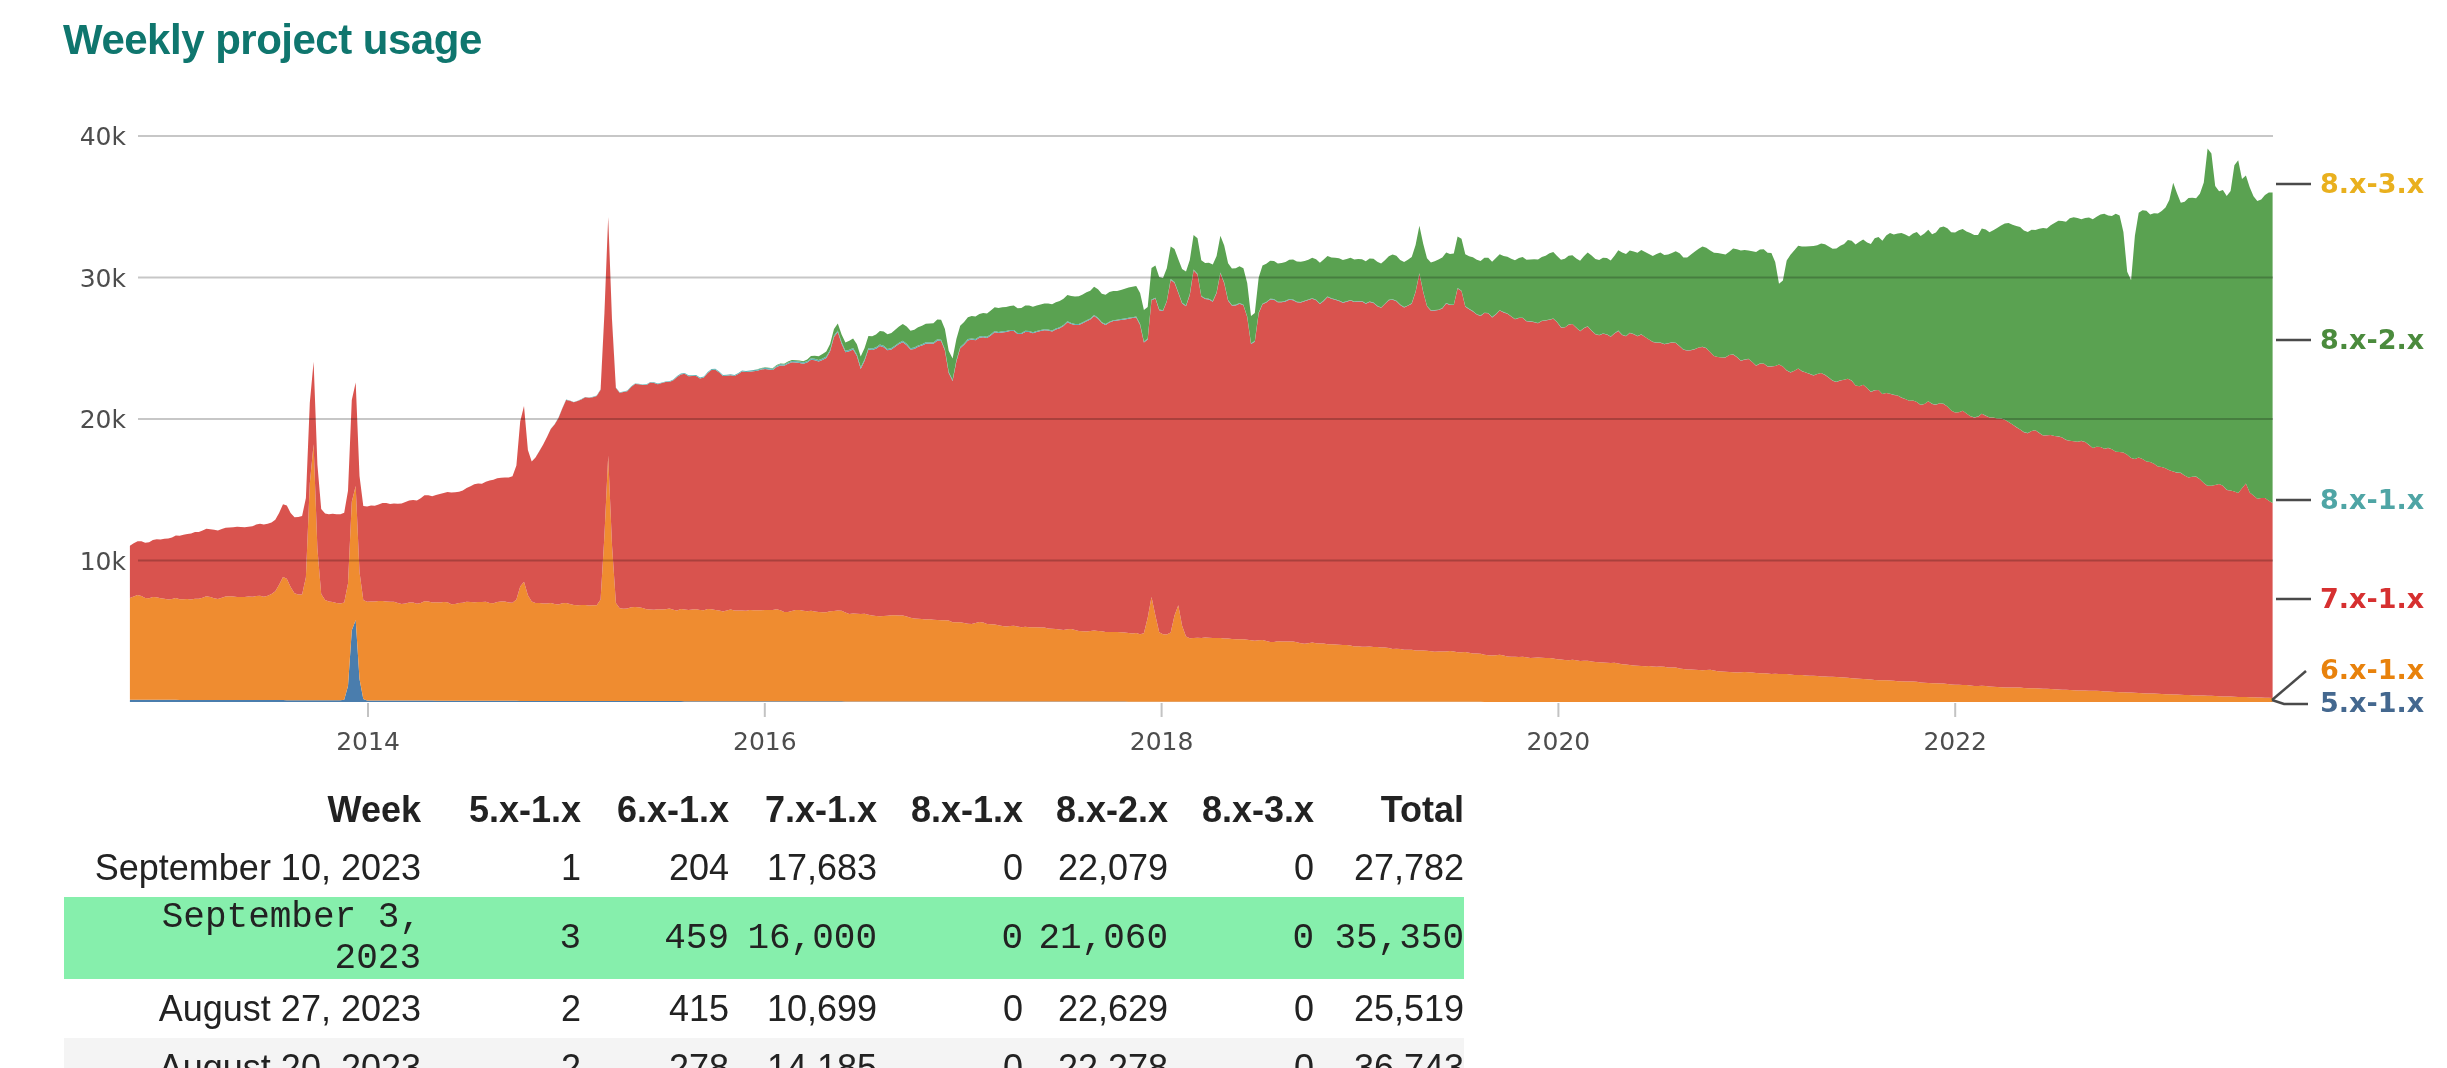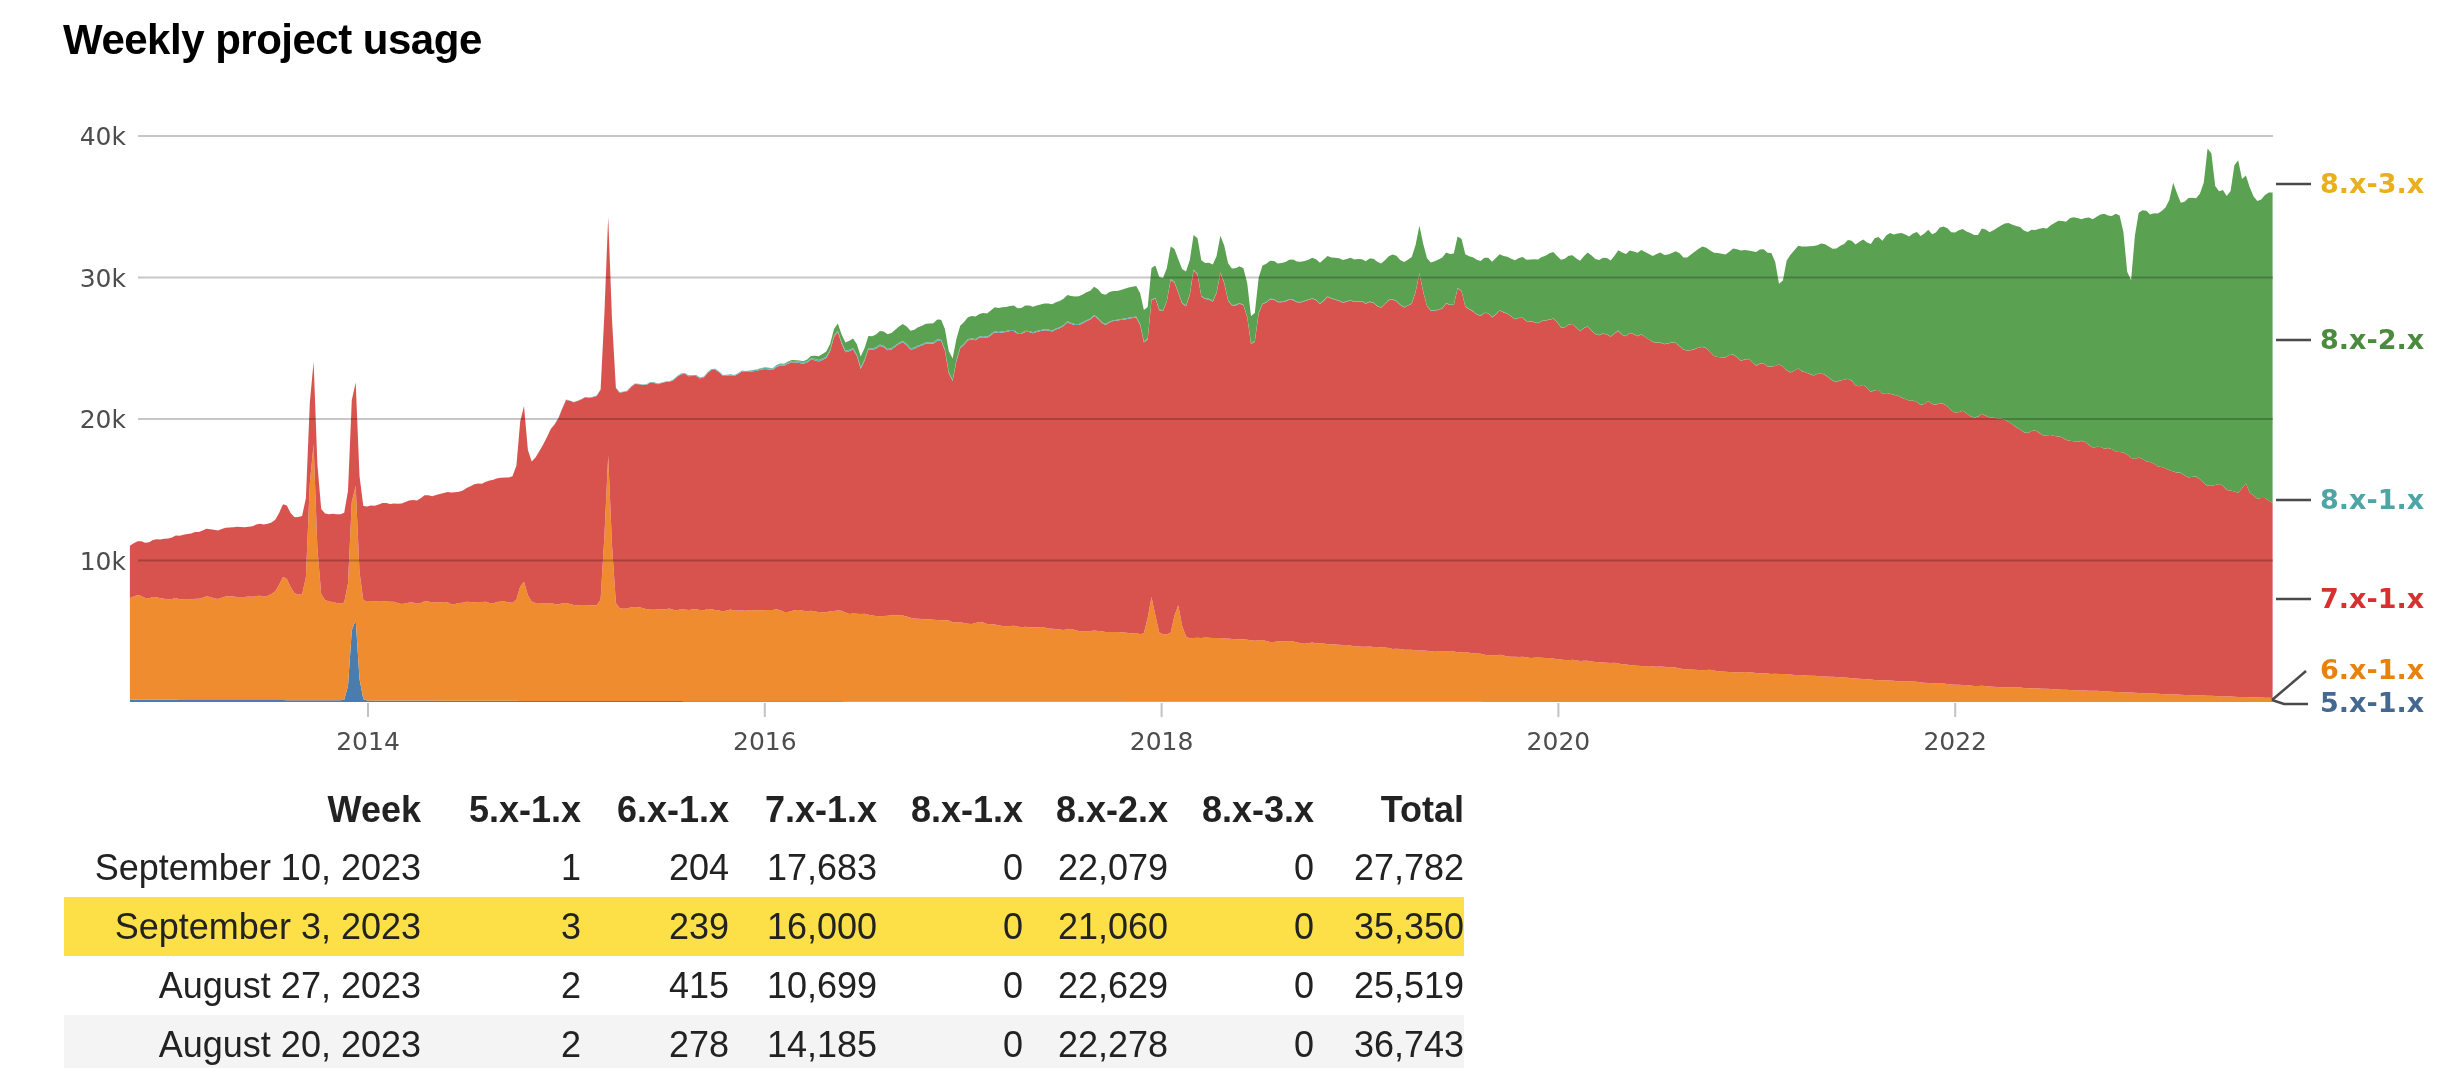"Weekly project usage" #page-title { color: #000000 -> #0f766e }
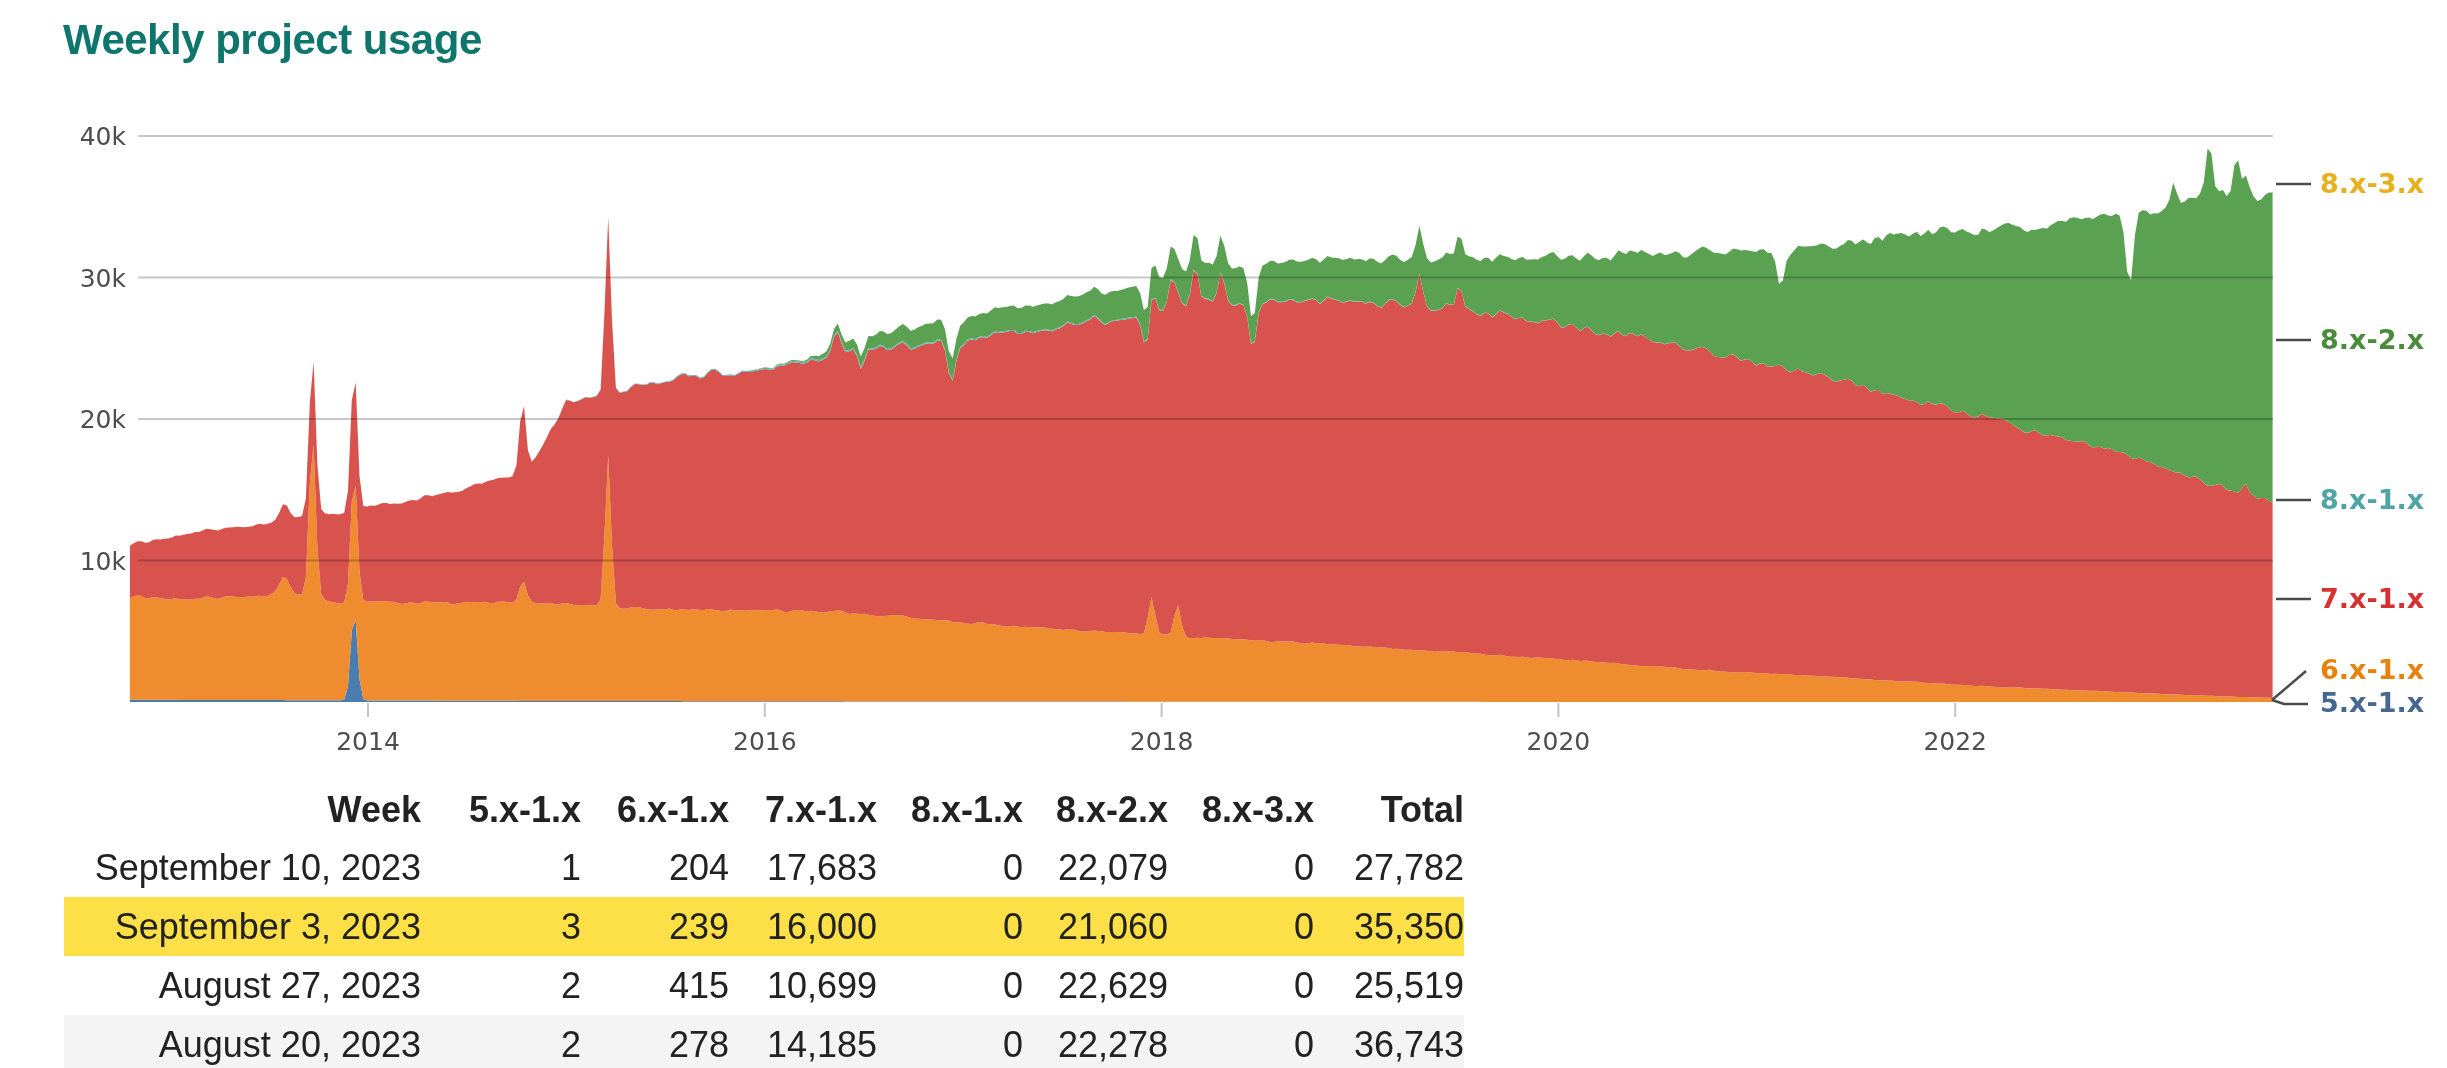"September 3, 2023" tr { background: #fde047 -> #86efac; font-family: none -> Liberation Mono, monospace }
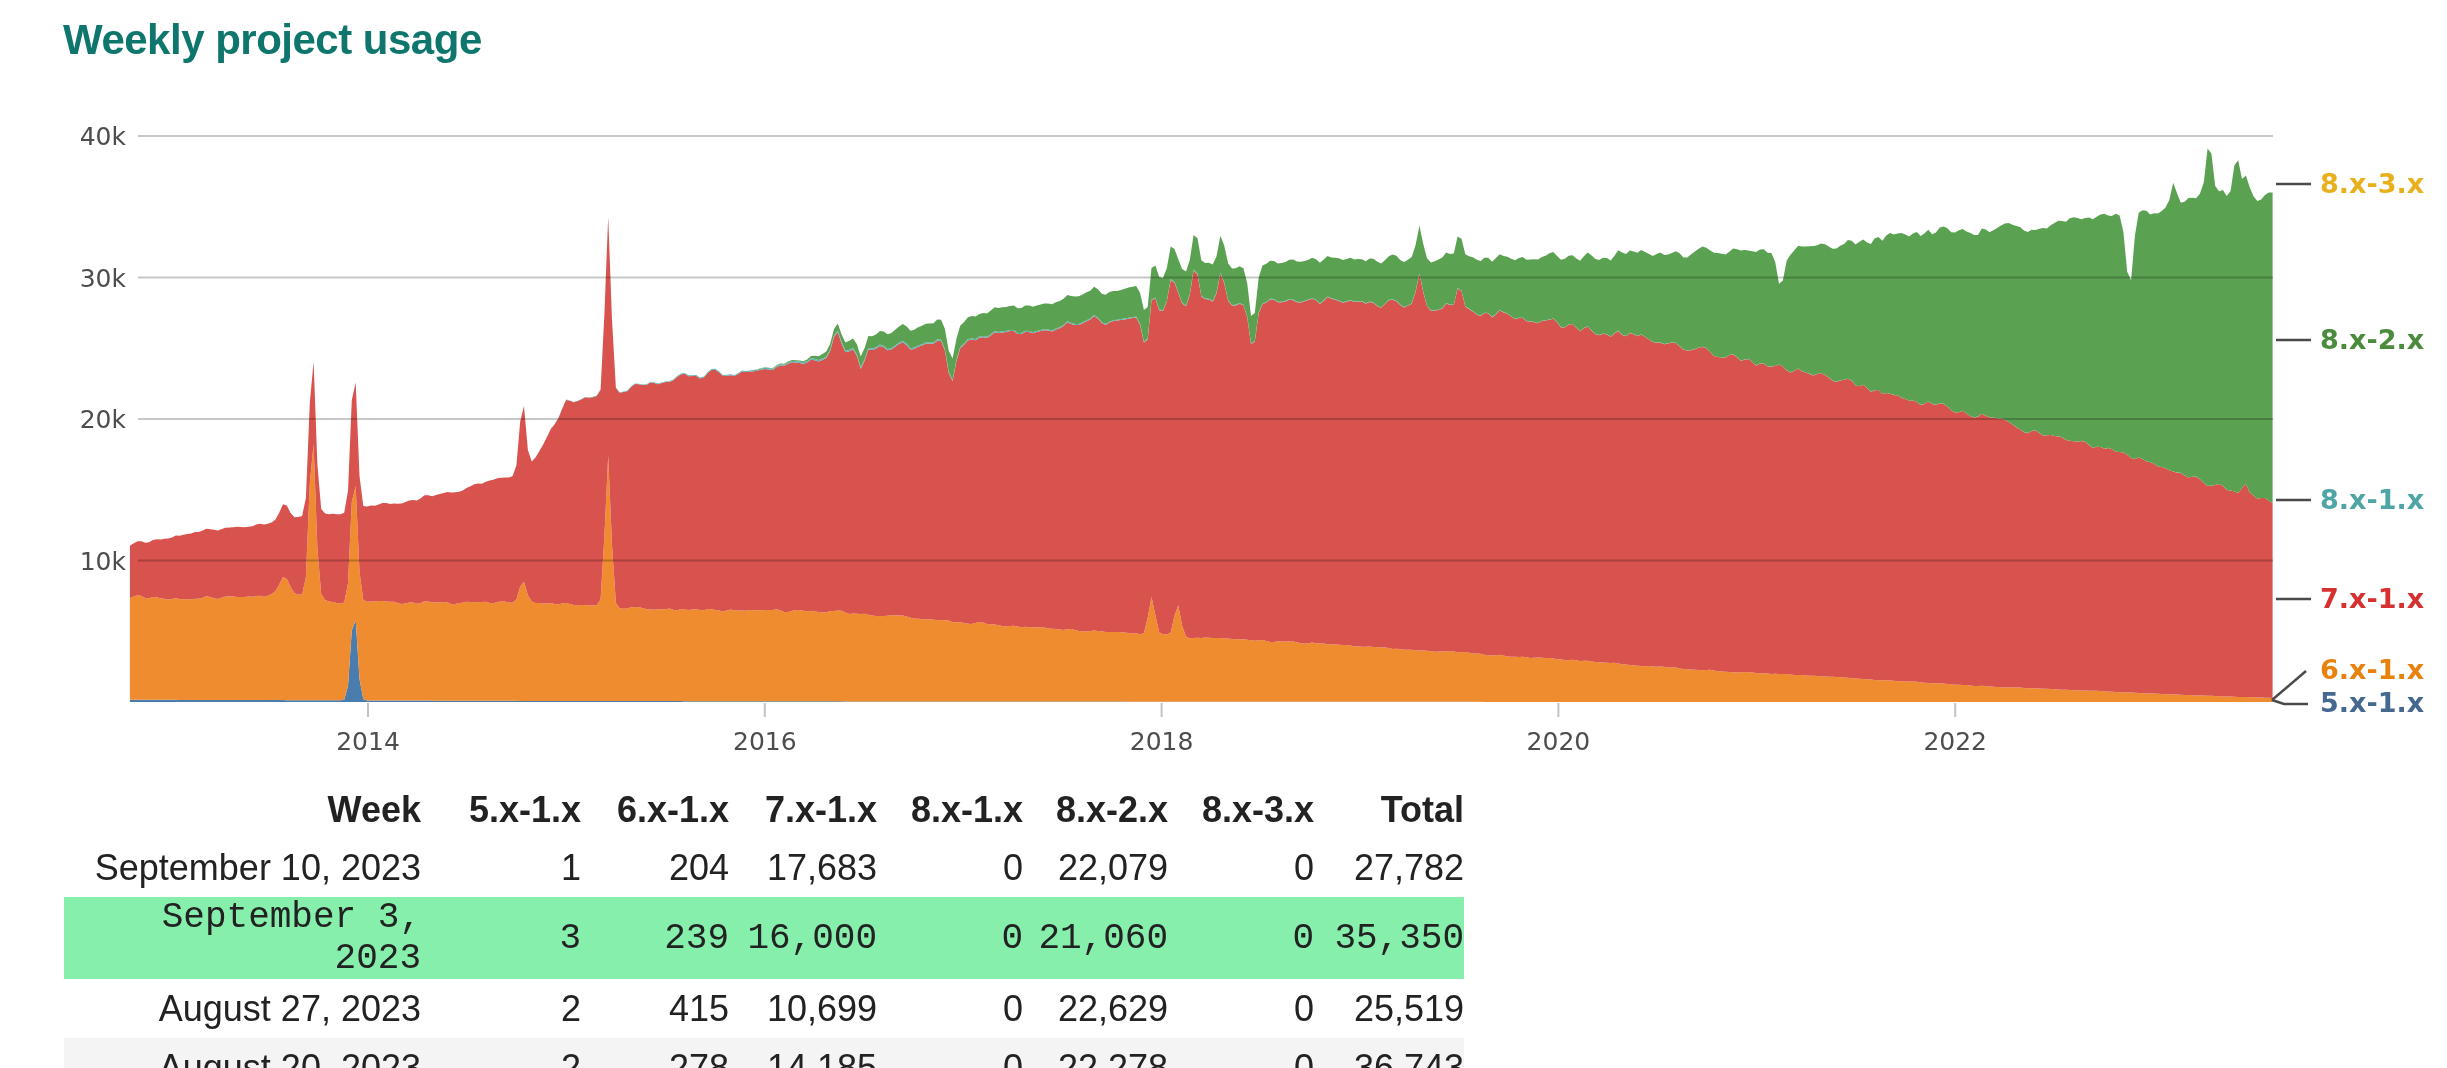"239" td { text: 239 -> 459 }
